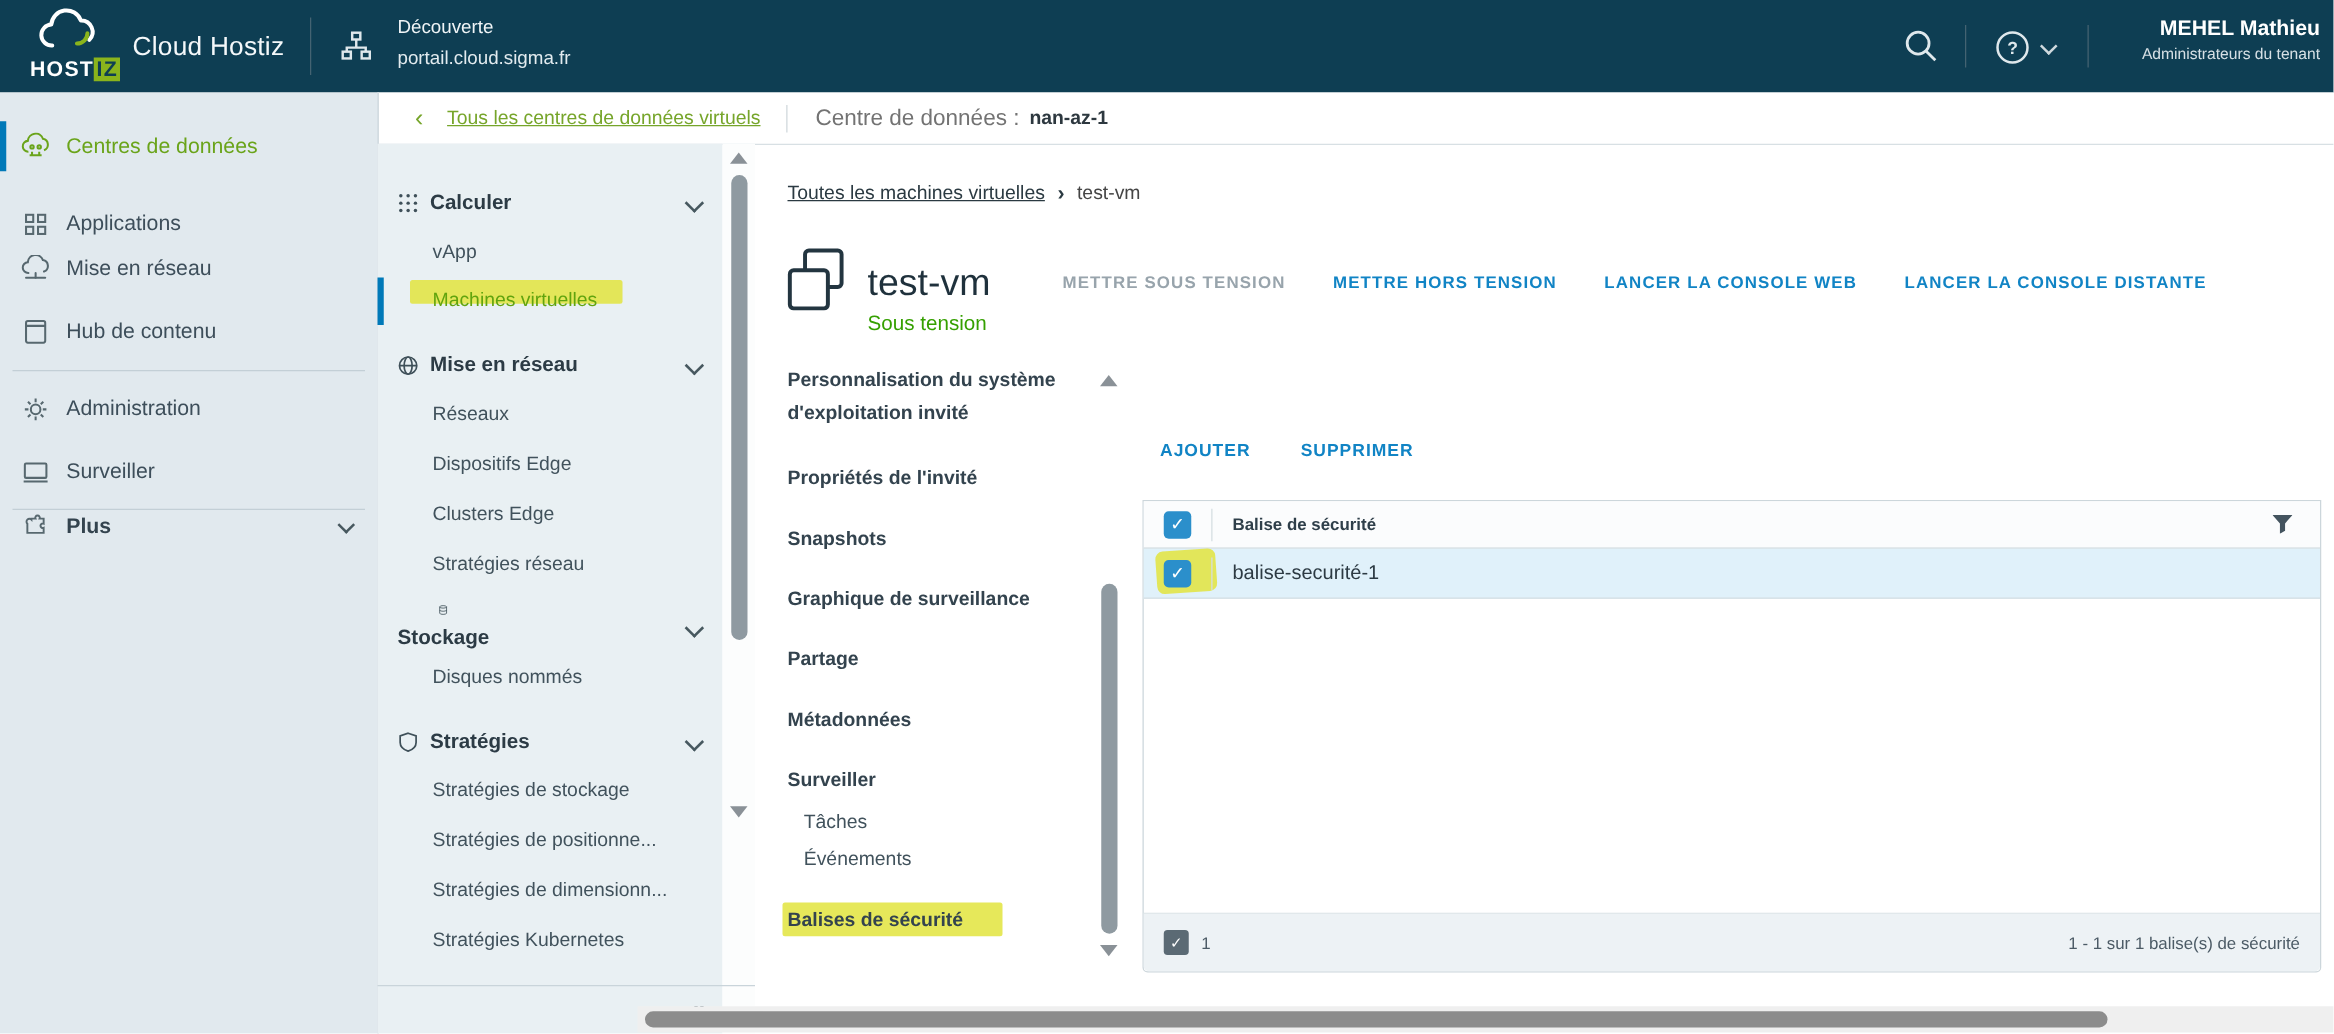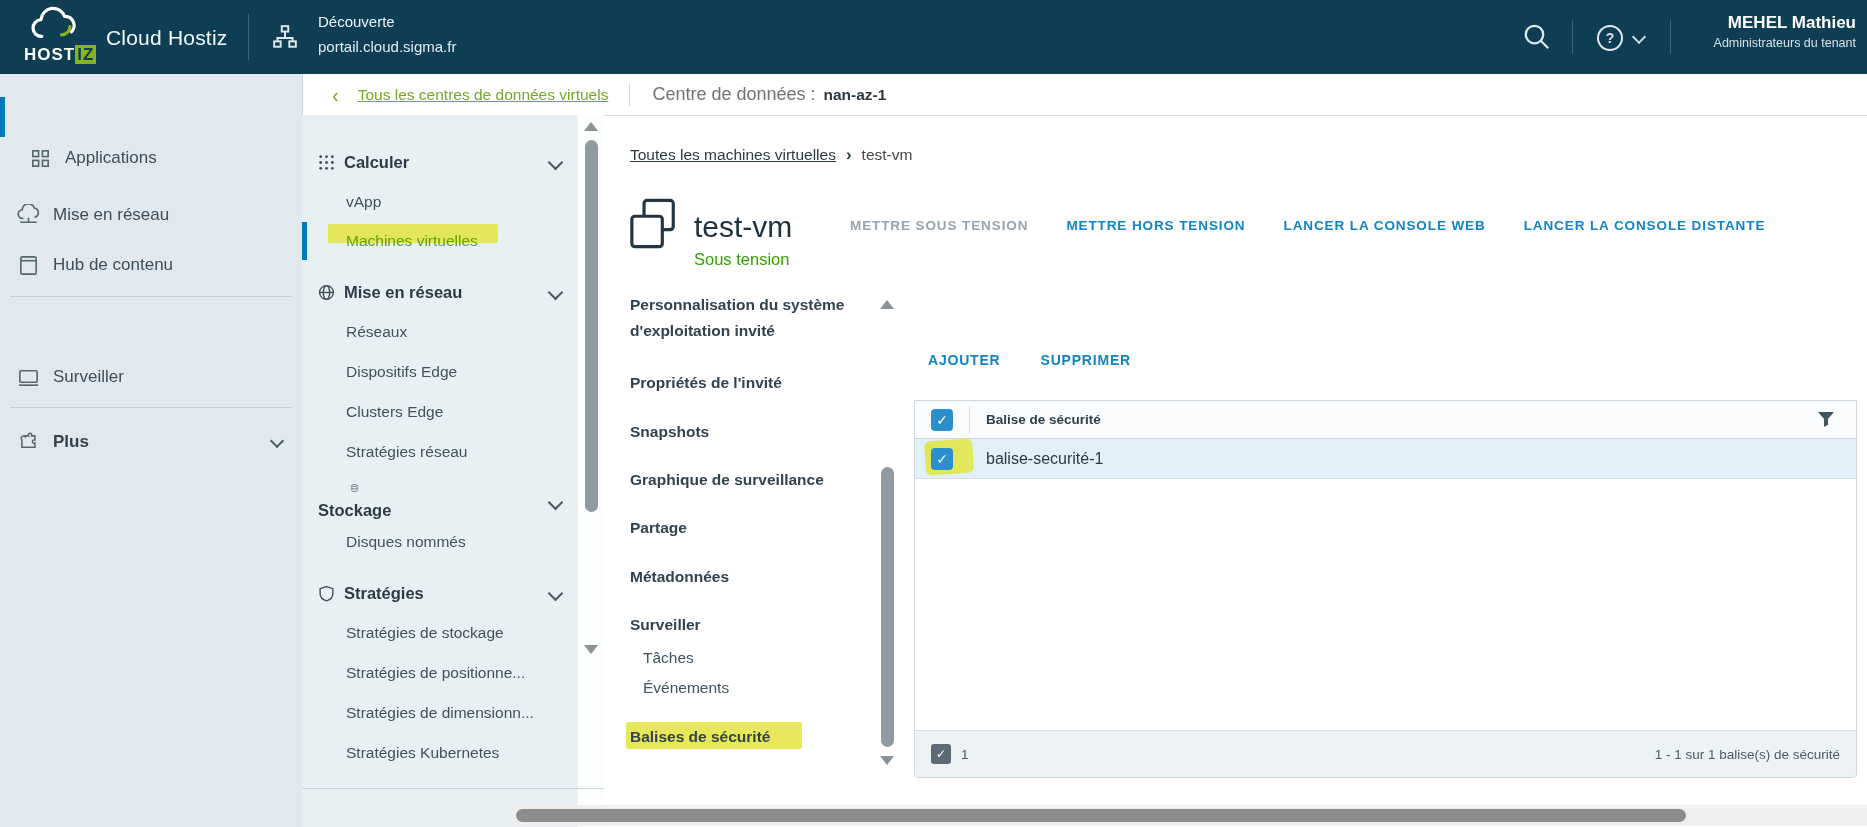"Centres de données" div.sb-item { html: none -> <div> <svg> <g> <path></path> <circle></circle> <circle></circle> <path></path> </g> </svg> <span>Centres de données</span> </div> }
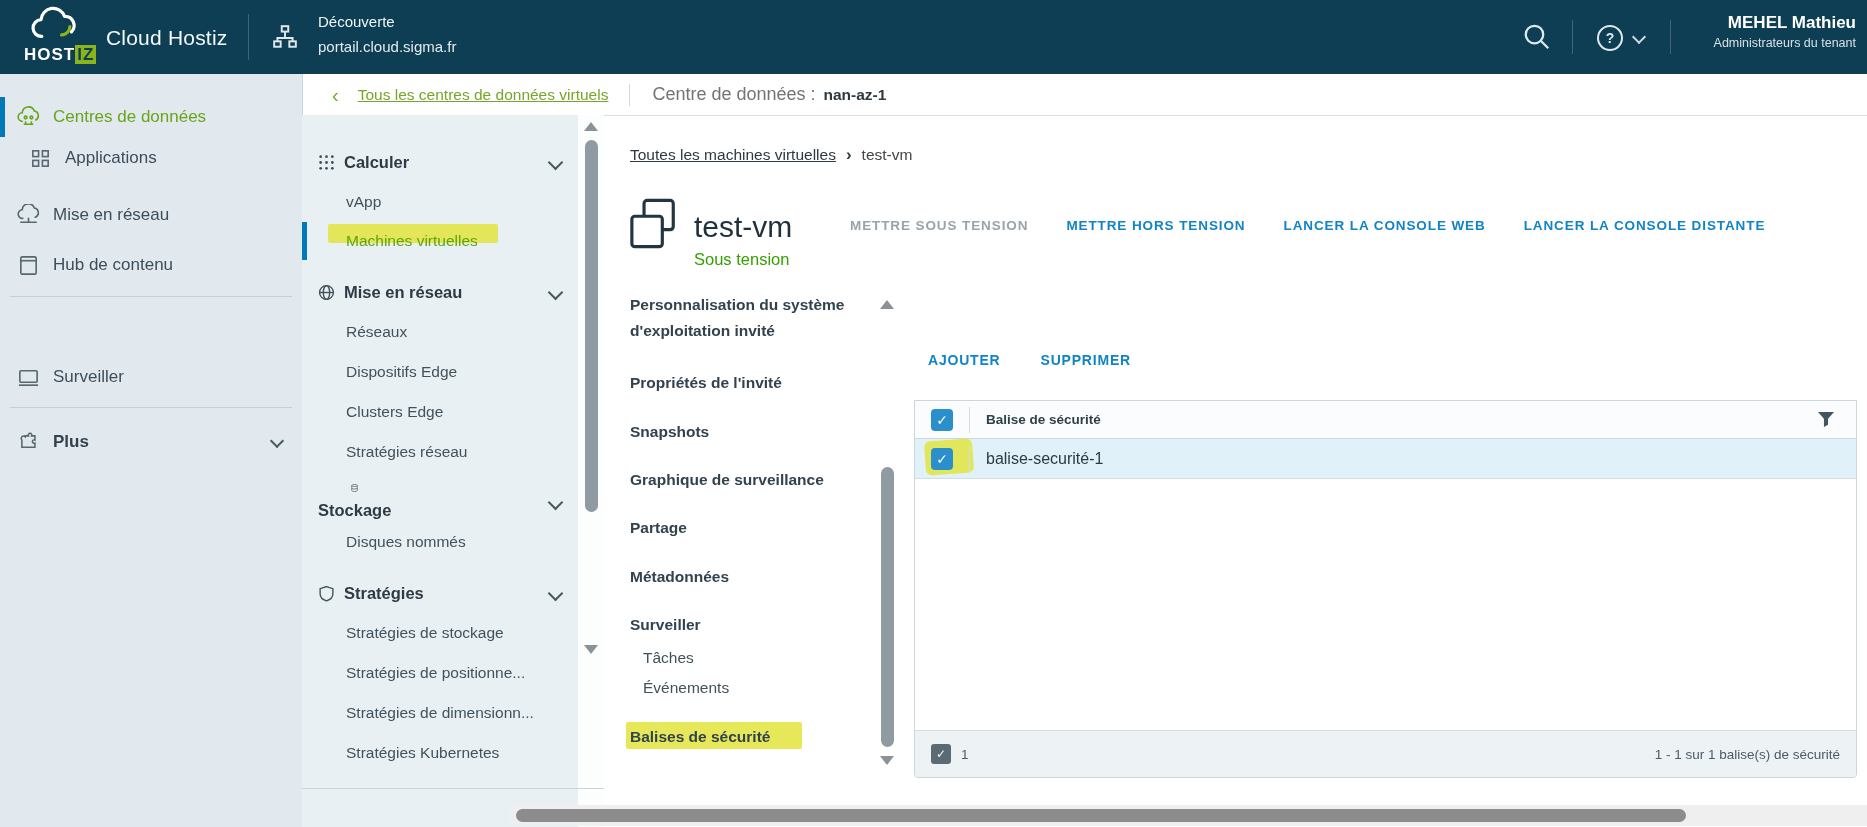"Applications" div.sb-item { margin-left: 12px -> none; top: 64px -> 85px }
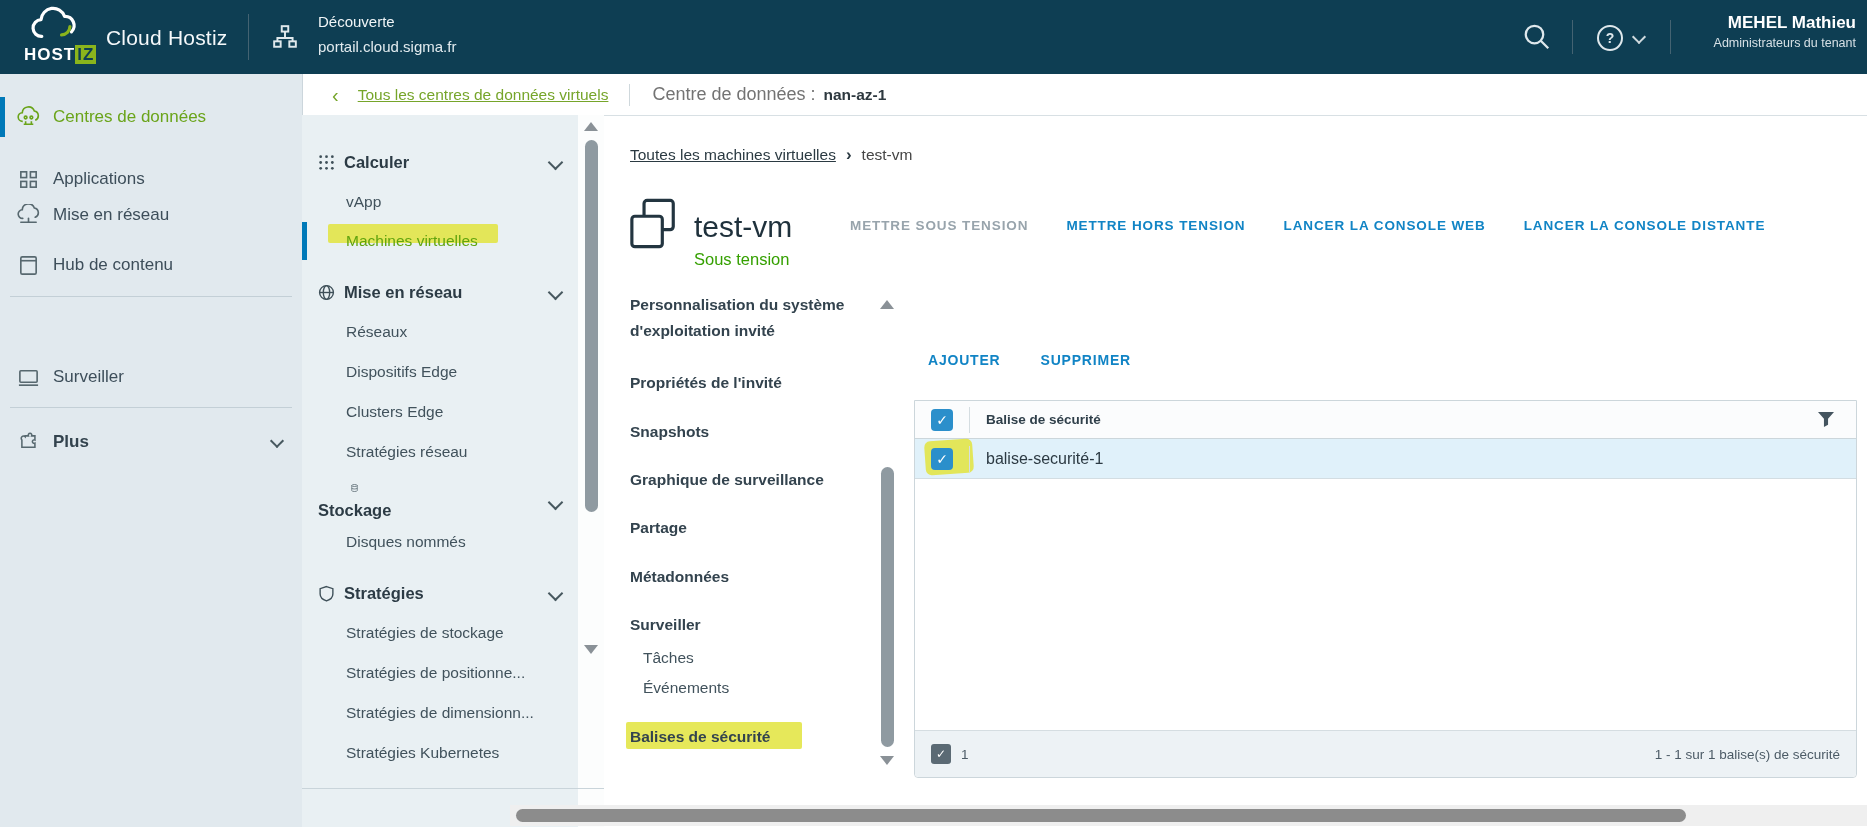"Administration" div.sb-item { html: none -> <div> <svg> <g> <circle></circle> <path></path> </g> </svg> <span>Administration</span> </div> }
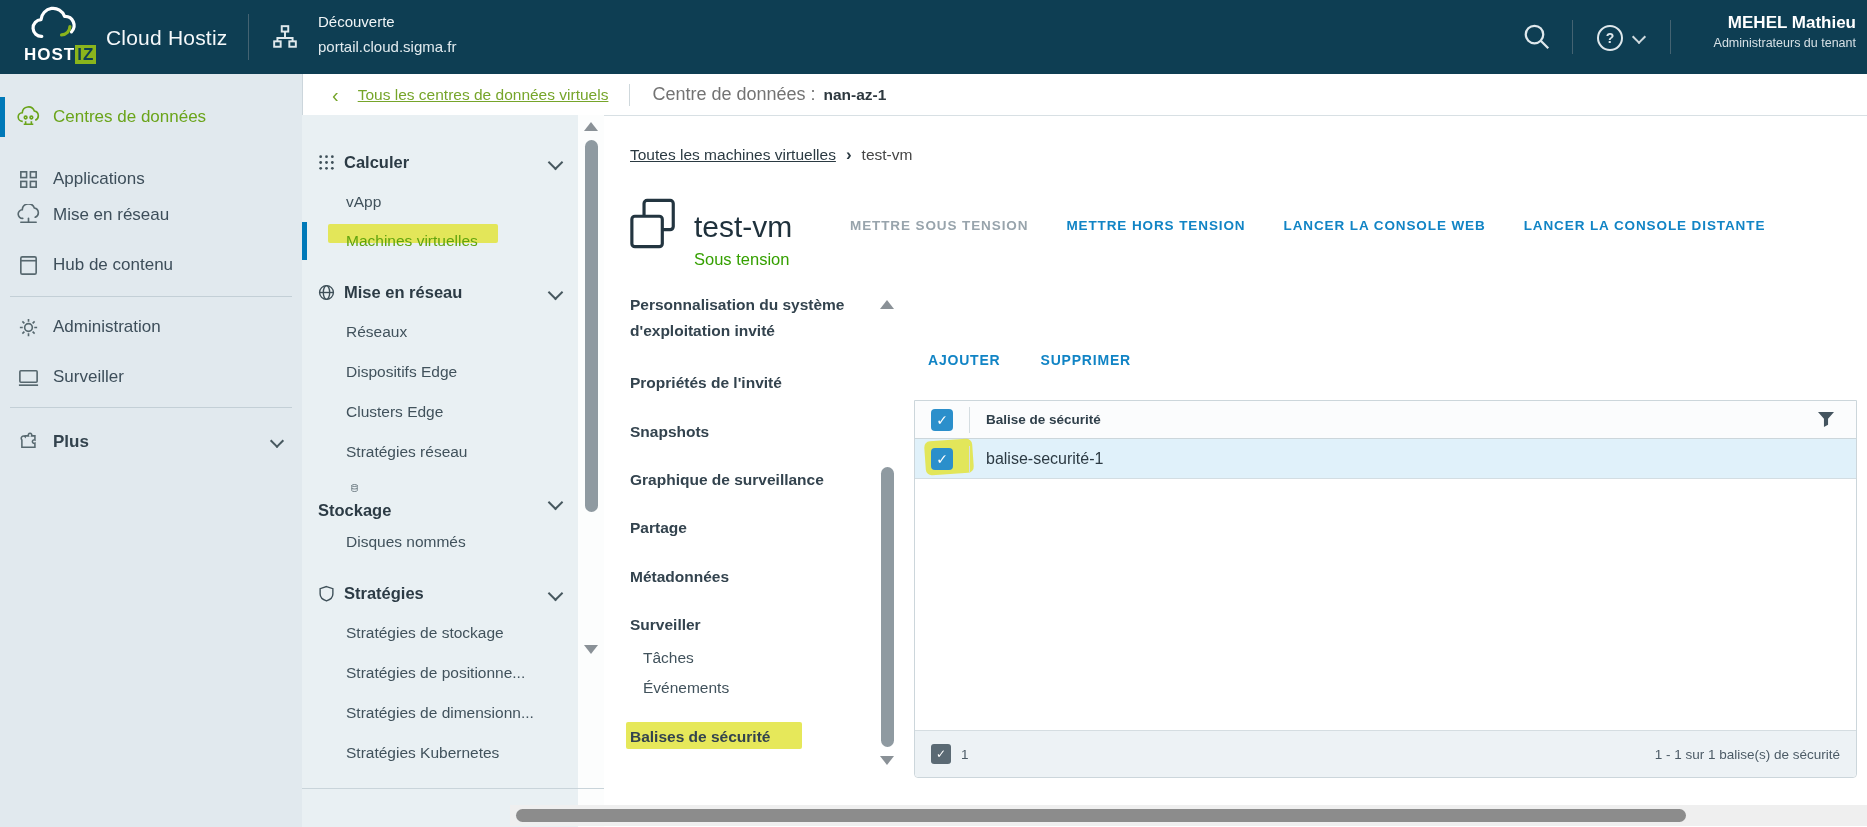"Plus" div.sb-item { top: 348px -> 327px }
